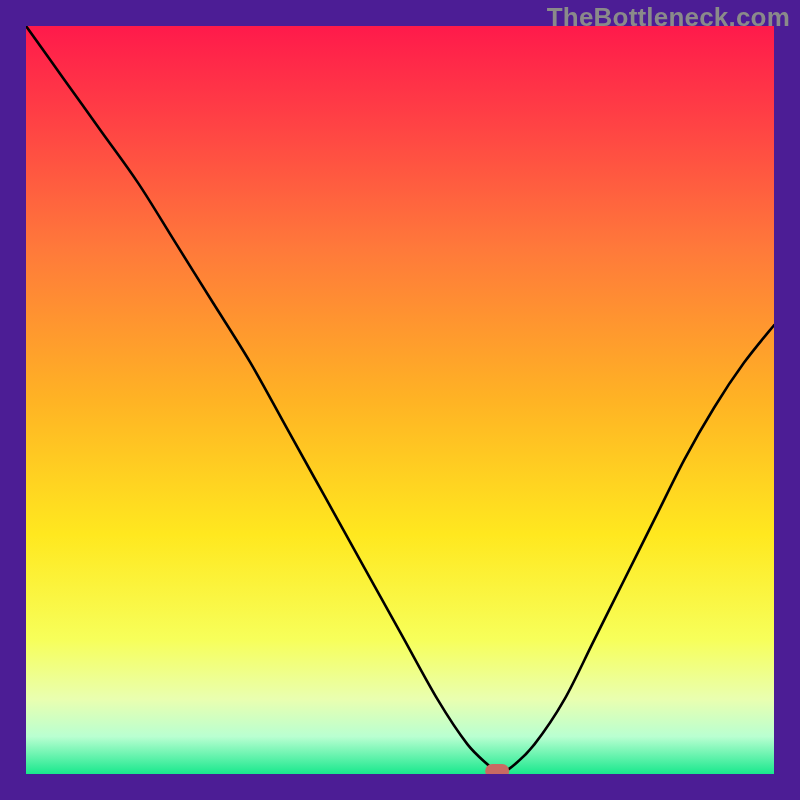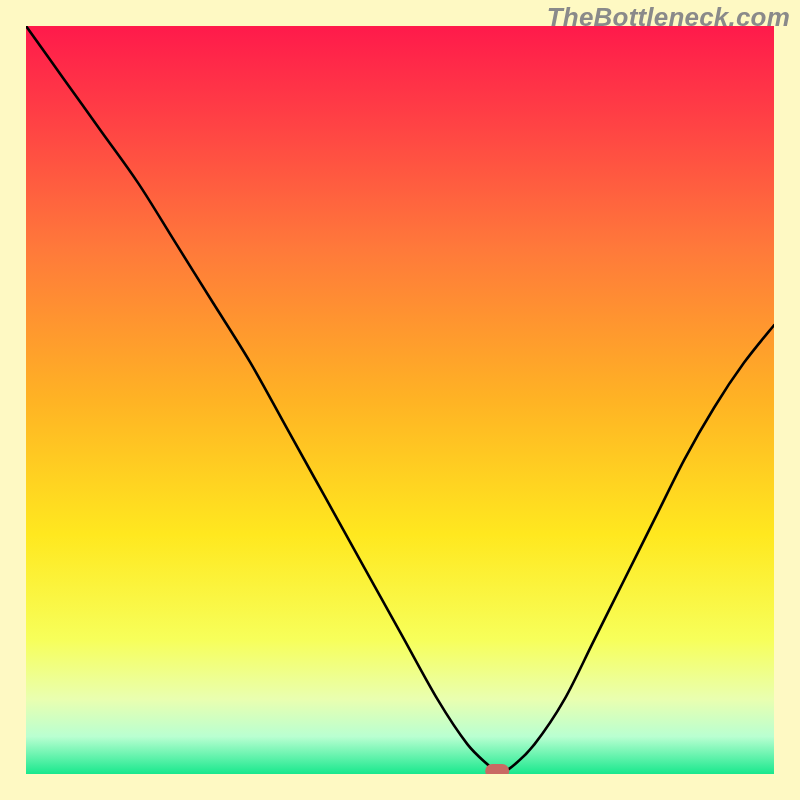"TheBottleneck.com" .outer { background: #fef9c3 -> #4c1d95; font-style: italic -> none }
